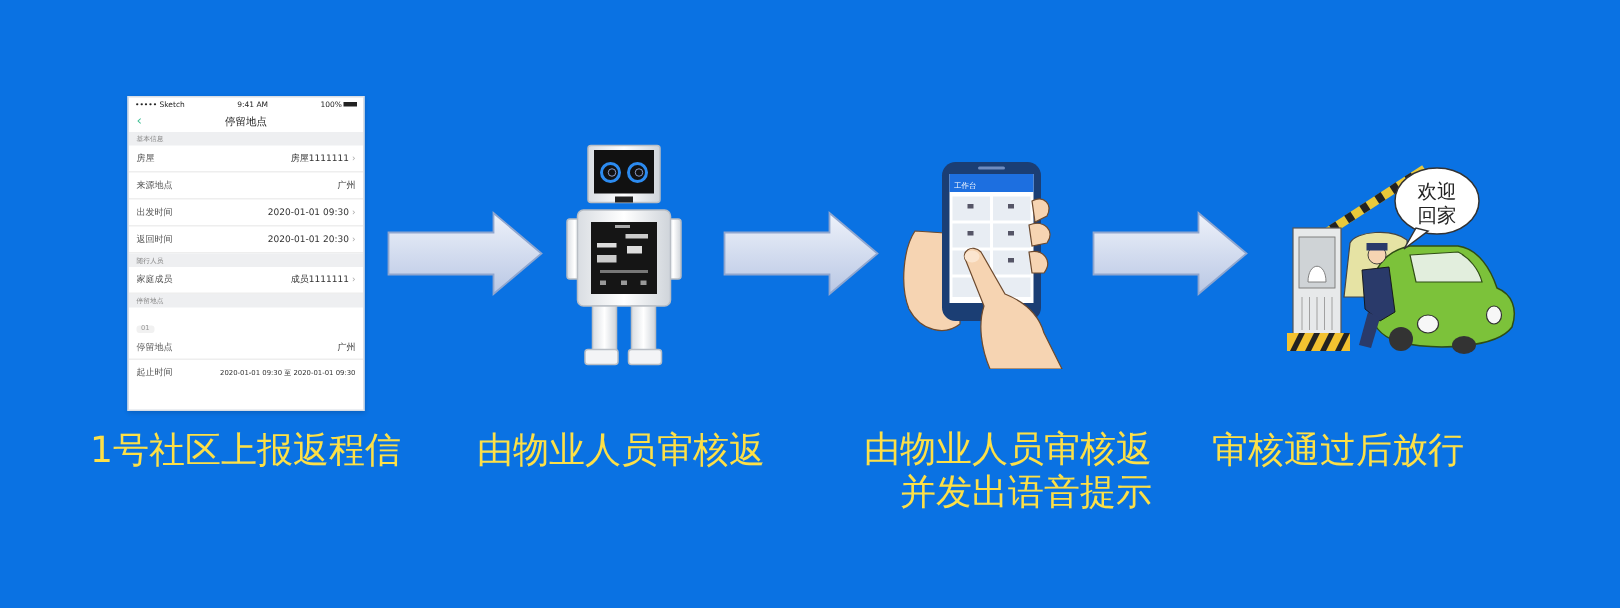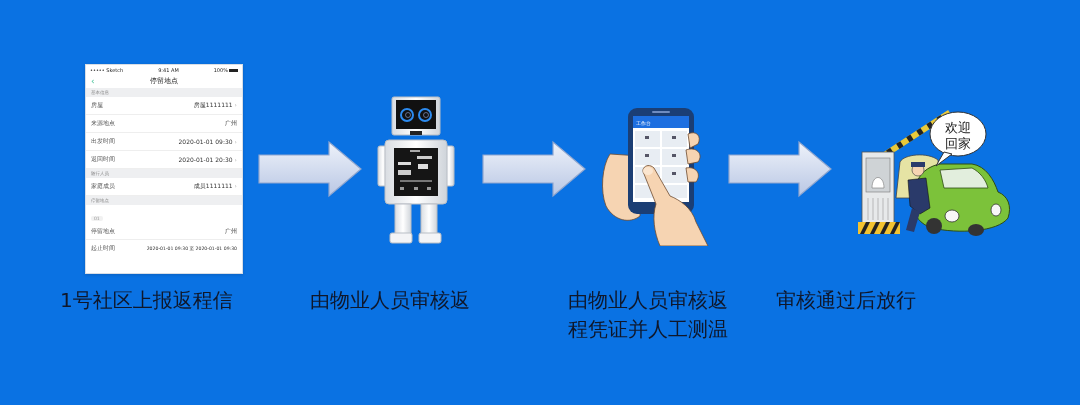"1号社区上报返程信" .caption { color: #0f172a -> #fde047; font-size: 20px -> 24px; text-align: left -> right }
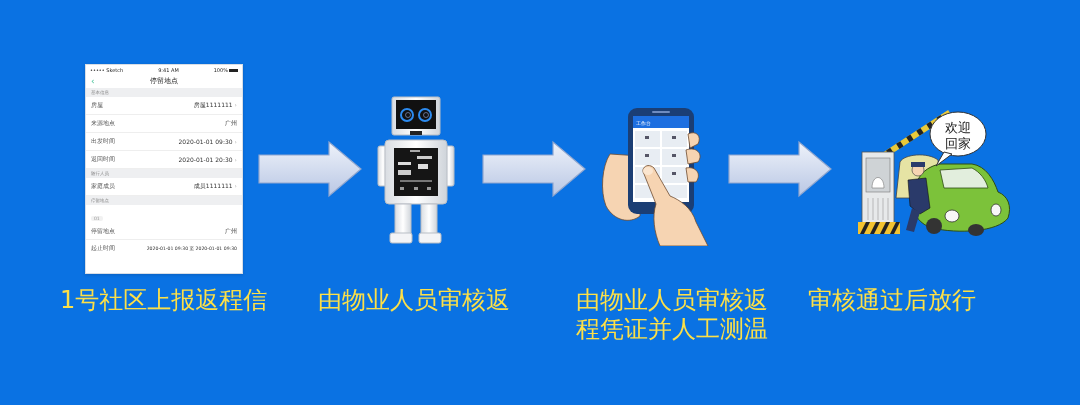"程凭证并人工测温" div { text: 程凭证并人工测温 -> 并发出语音提示 }
